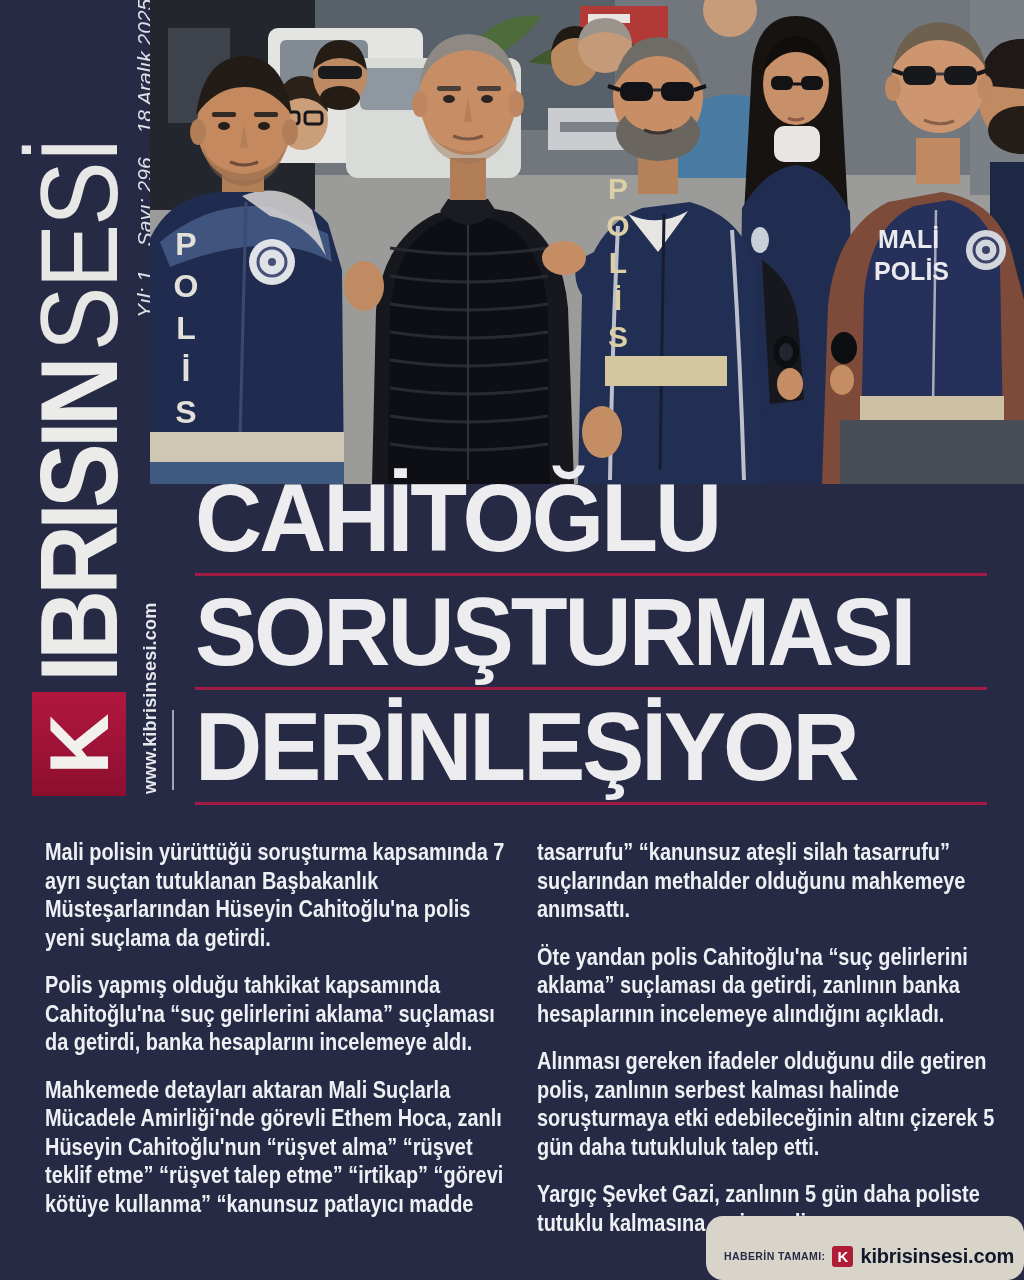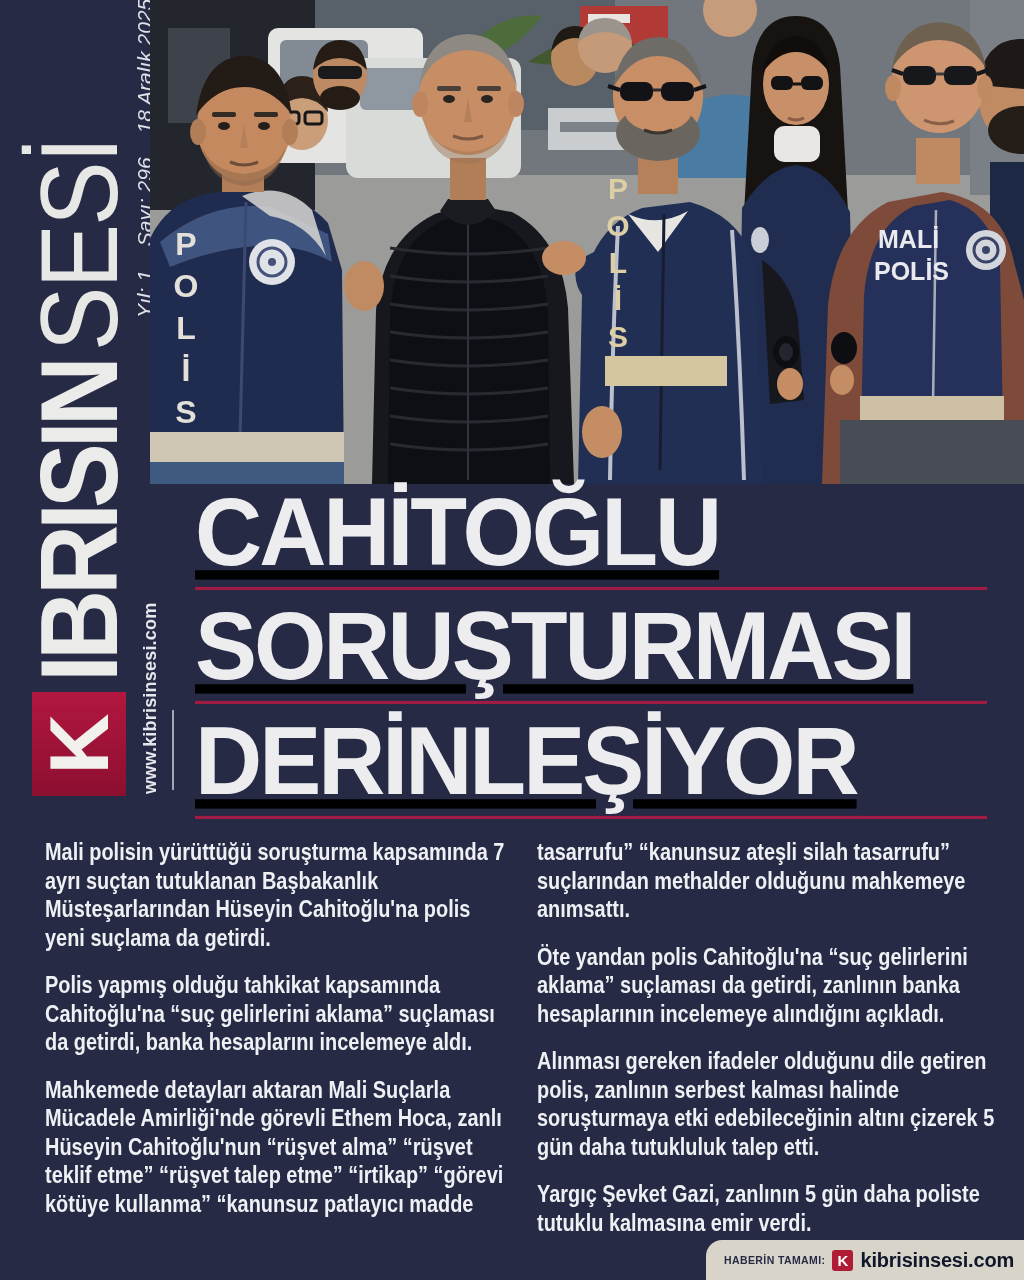"CAHİTOĞLU" .headline { text-decoration: underline -> none; top: 486px -> 472px }
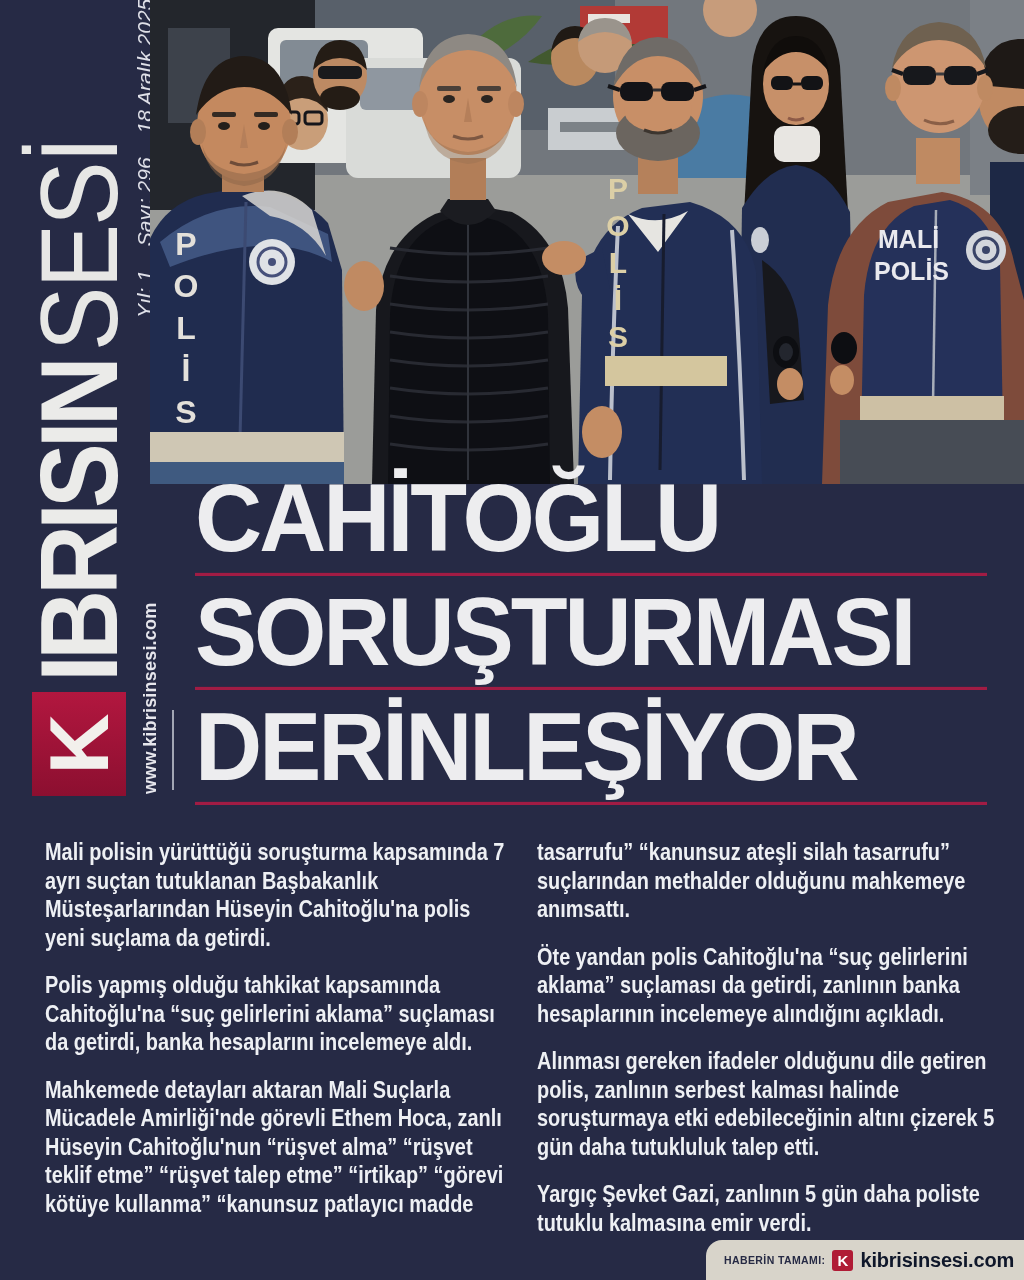"HABERİN TAMAMI:" .footer { border-radius: none -> 17px; height: 40px -> 48px; padding: 0 10px 0 18px -> 16px 10px 0 18px }
